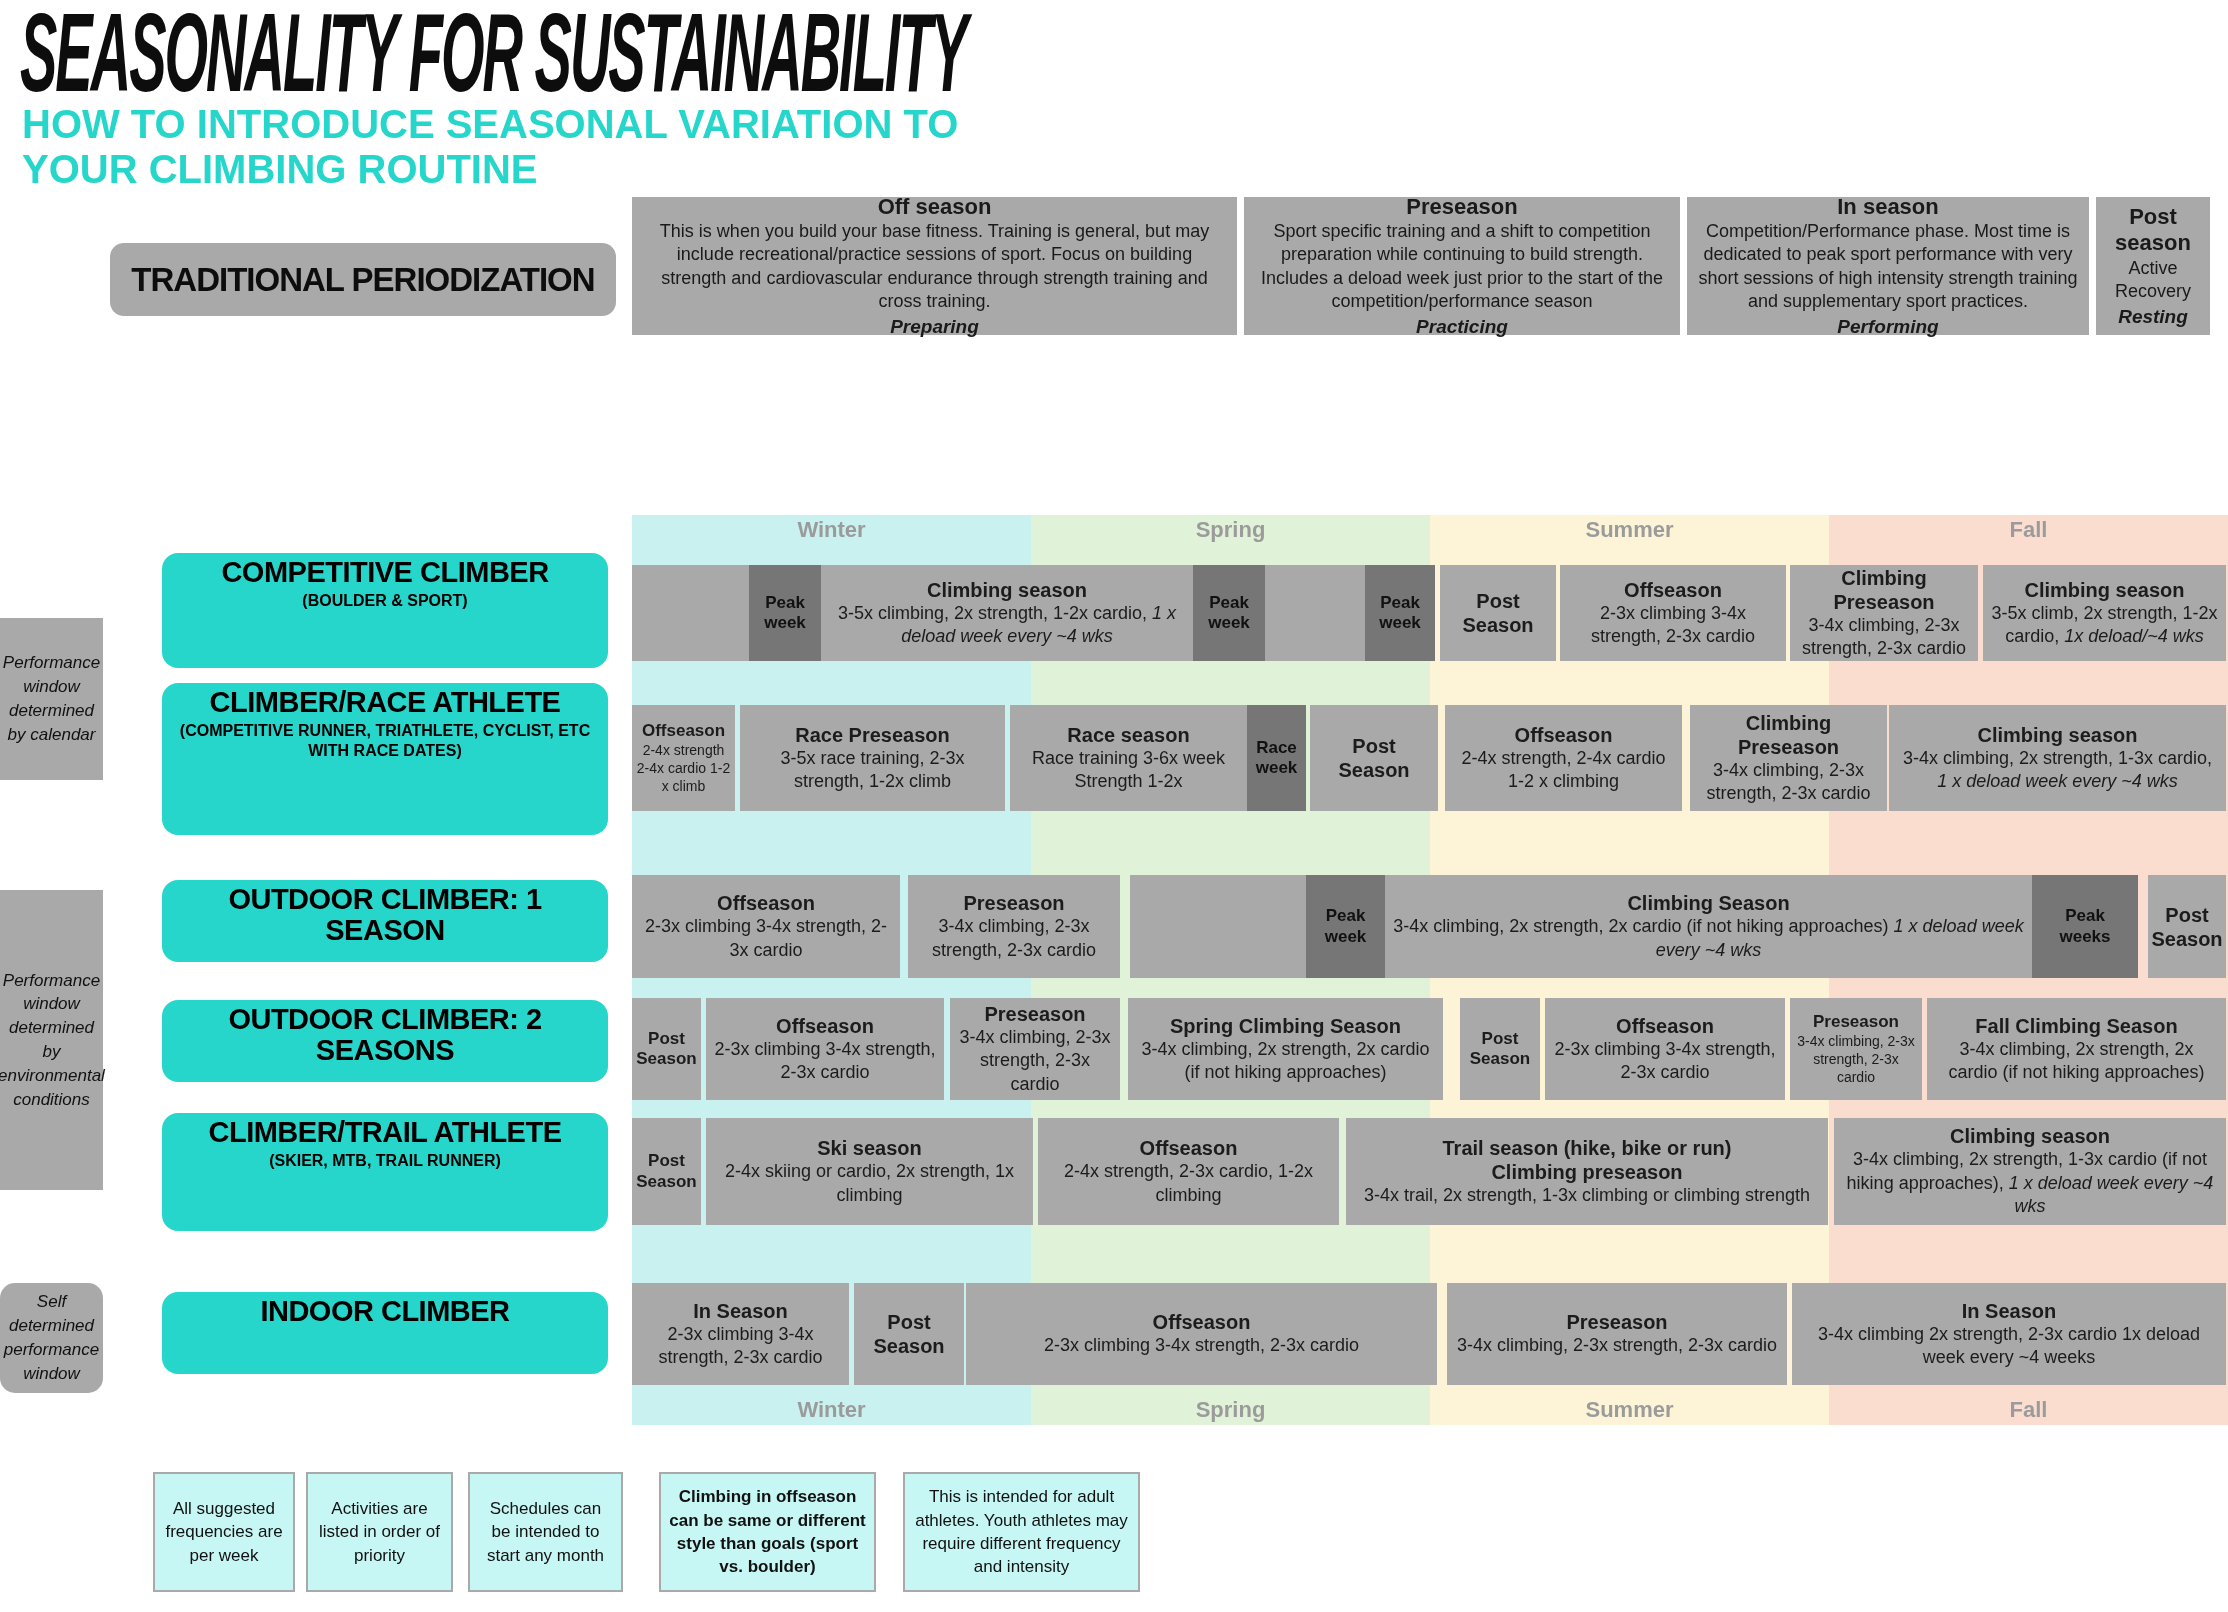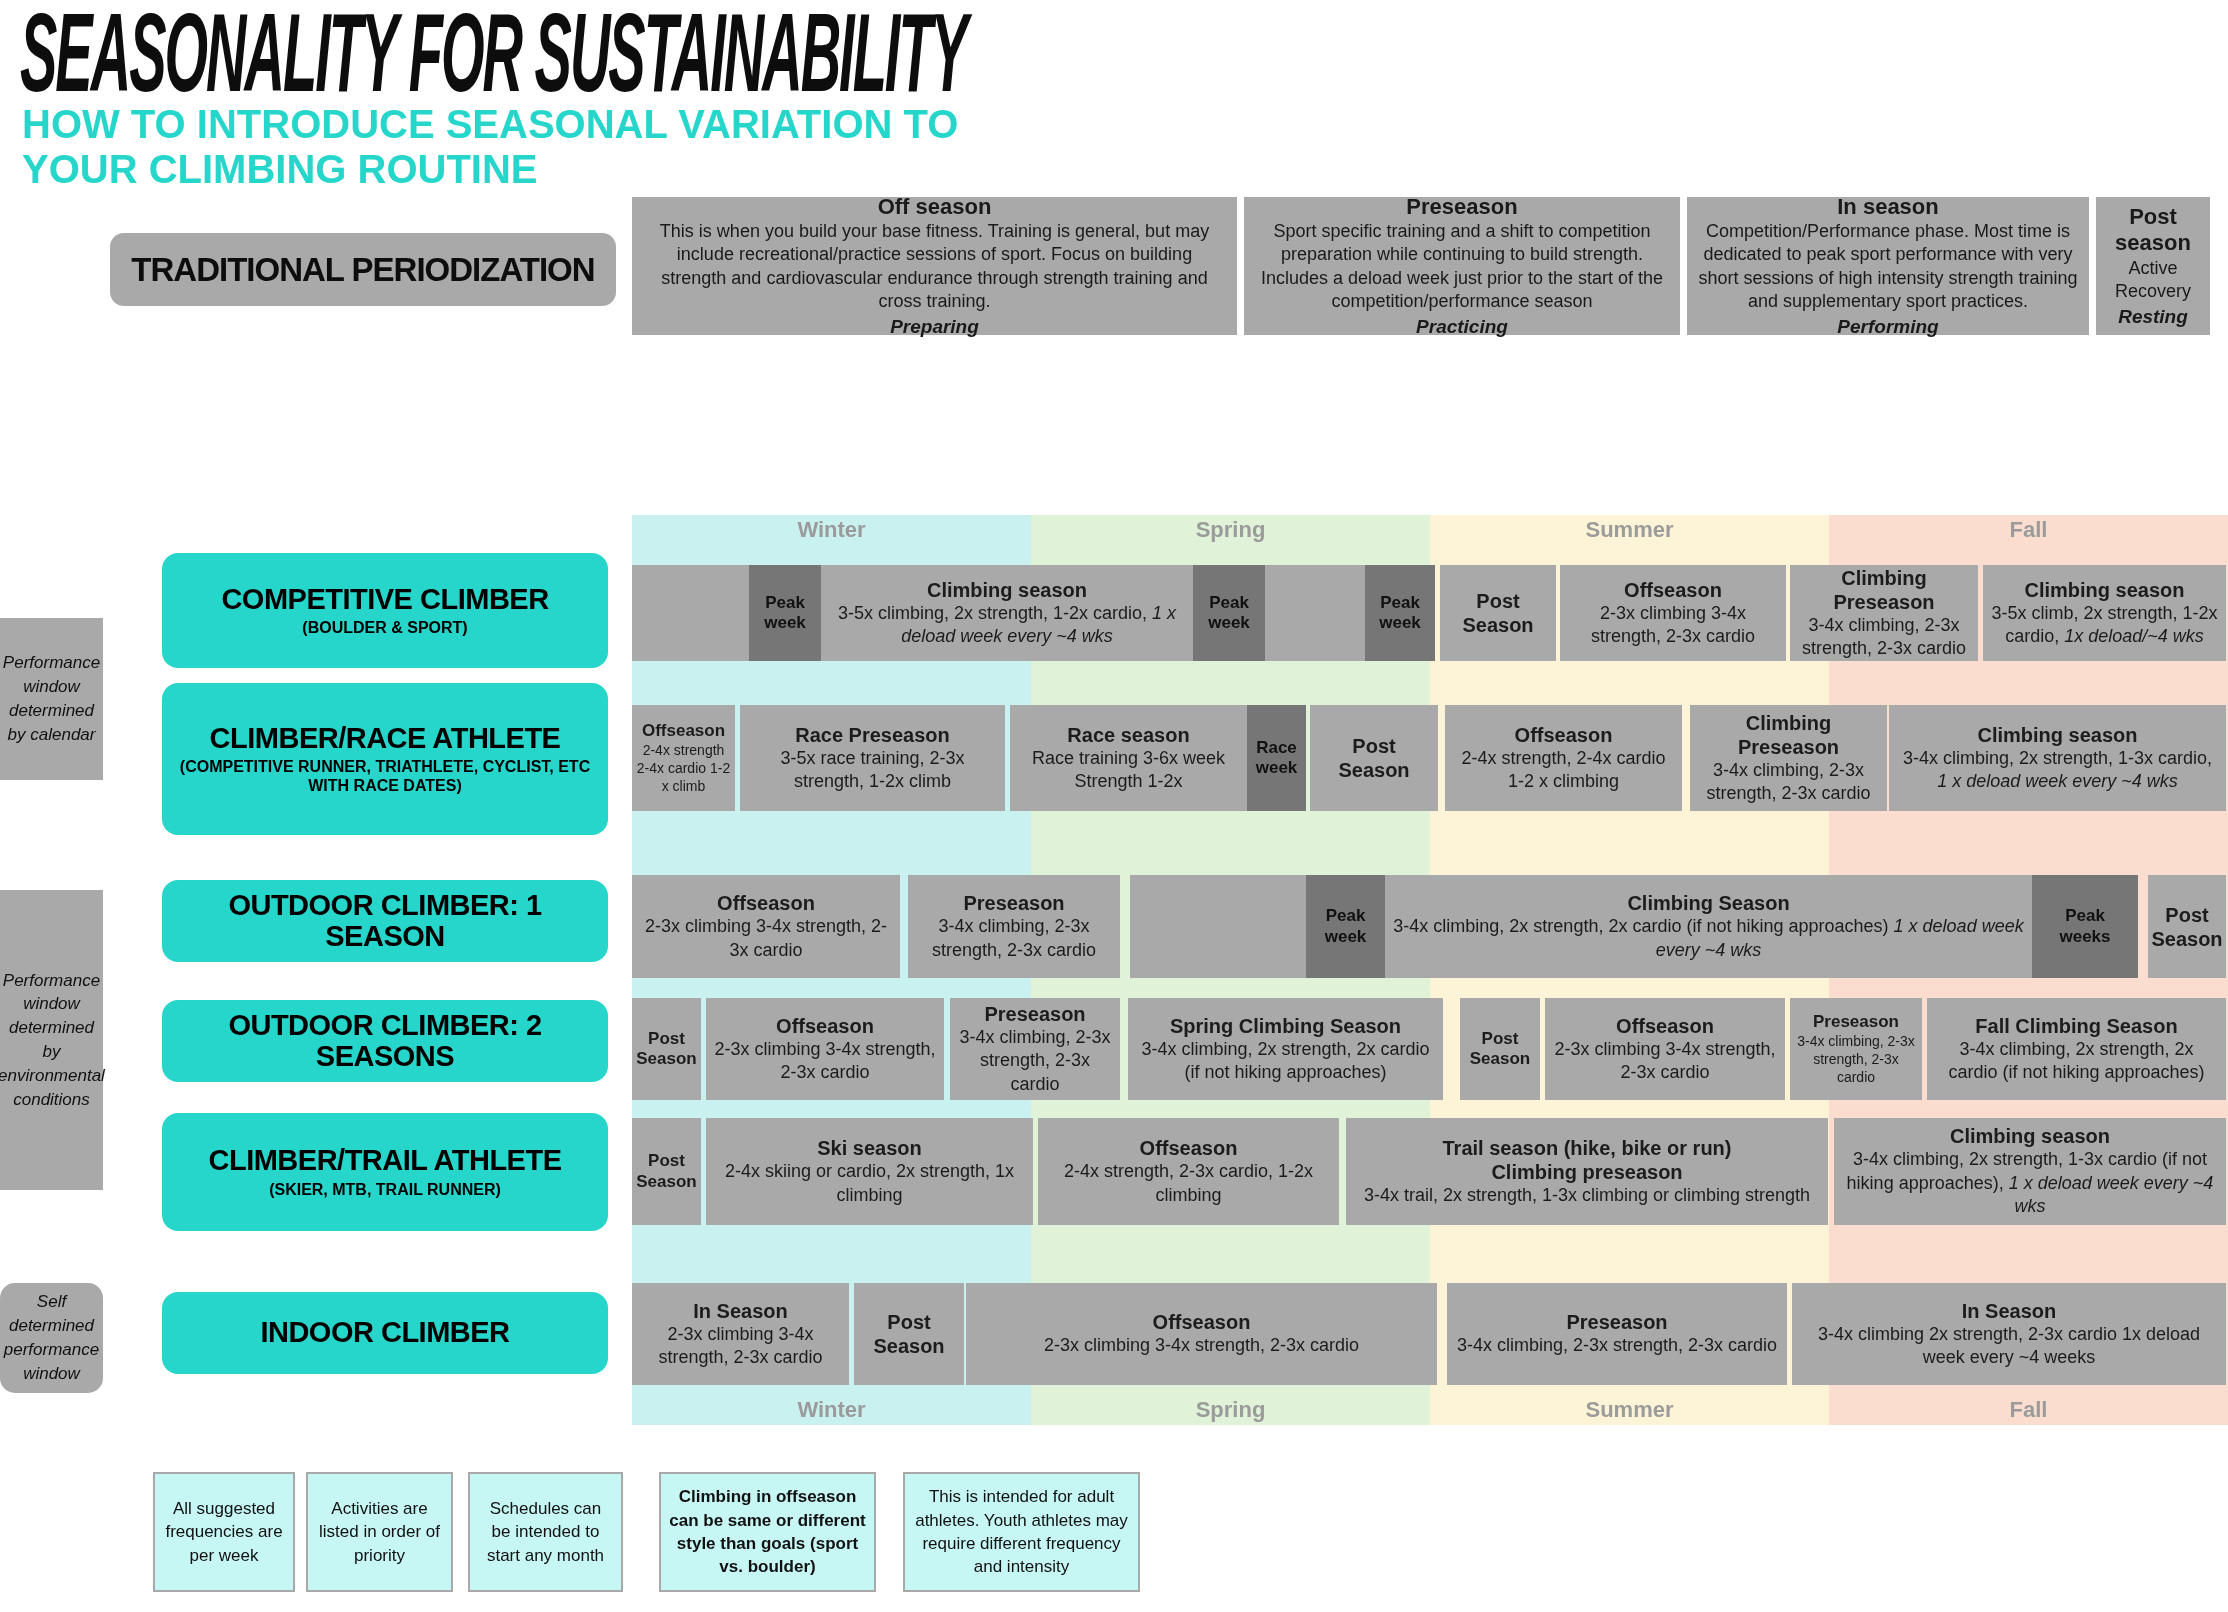"TRADITIONAL PERIODIZATION" .trad-label { top: 233px -> 243px }
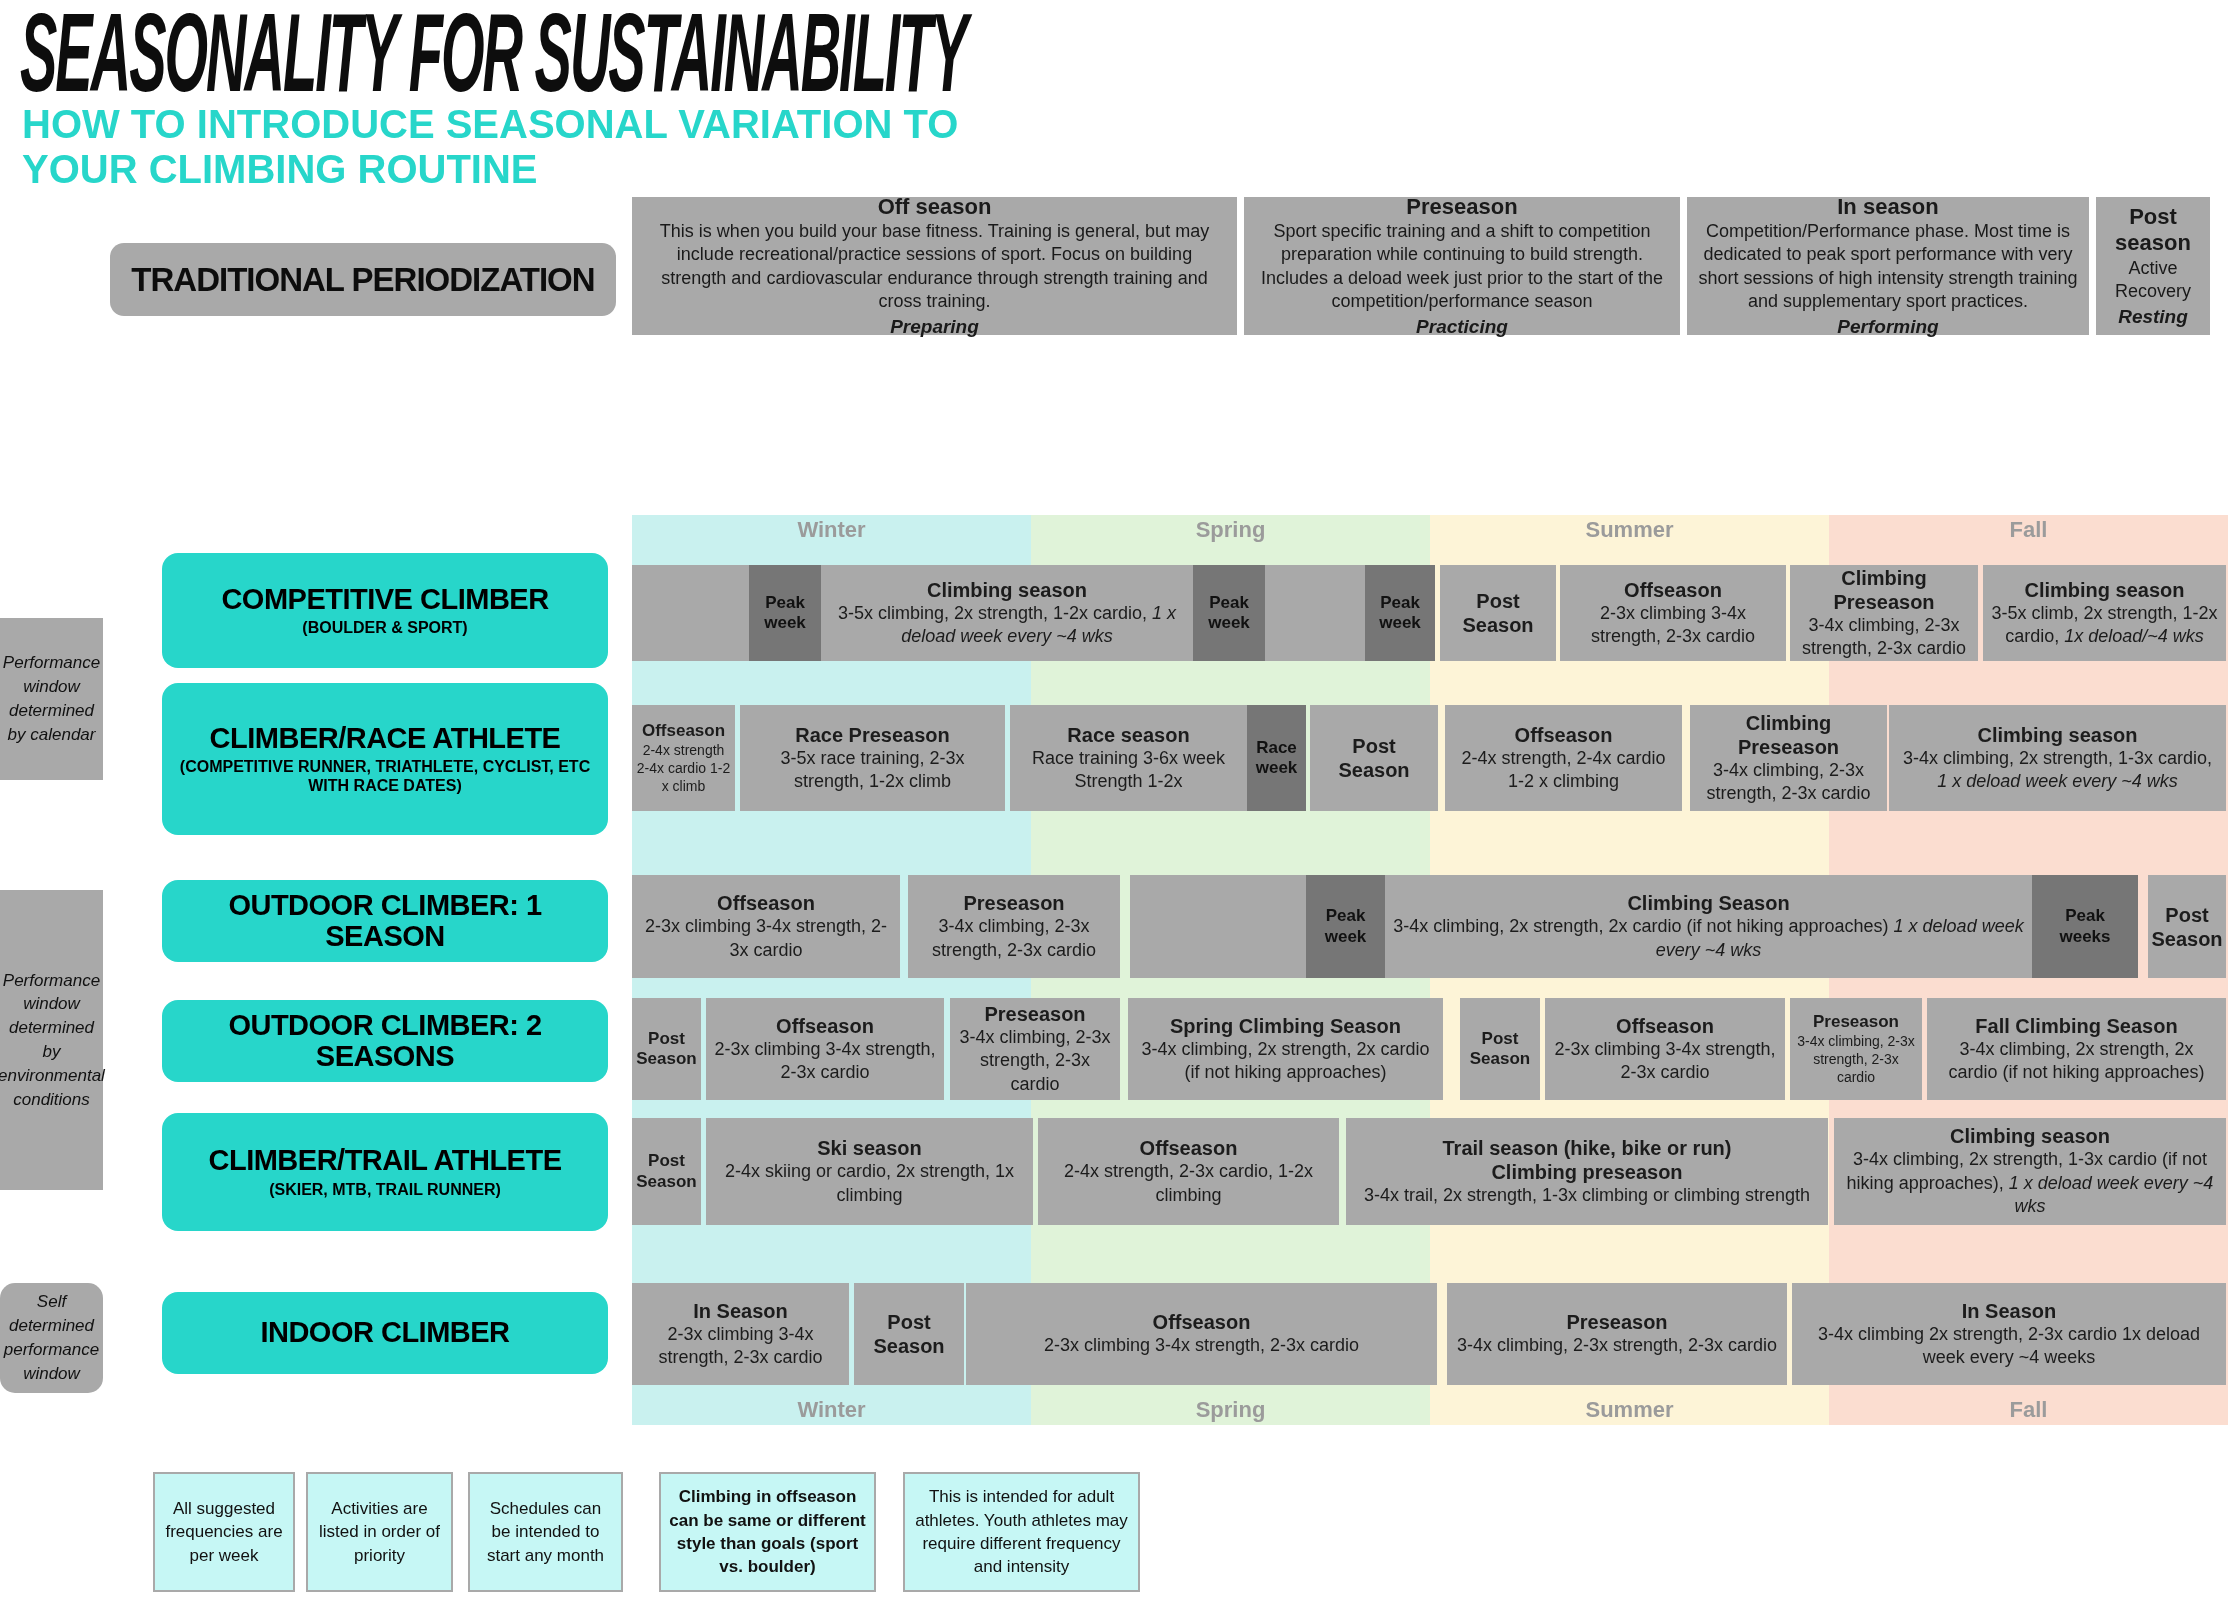"COMPETITIVE CLIMBER" .row-header { justify-content: center -> flex-start }
